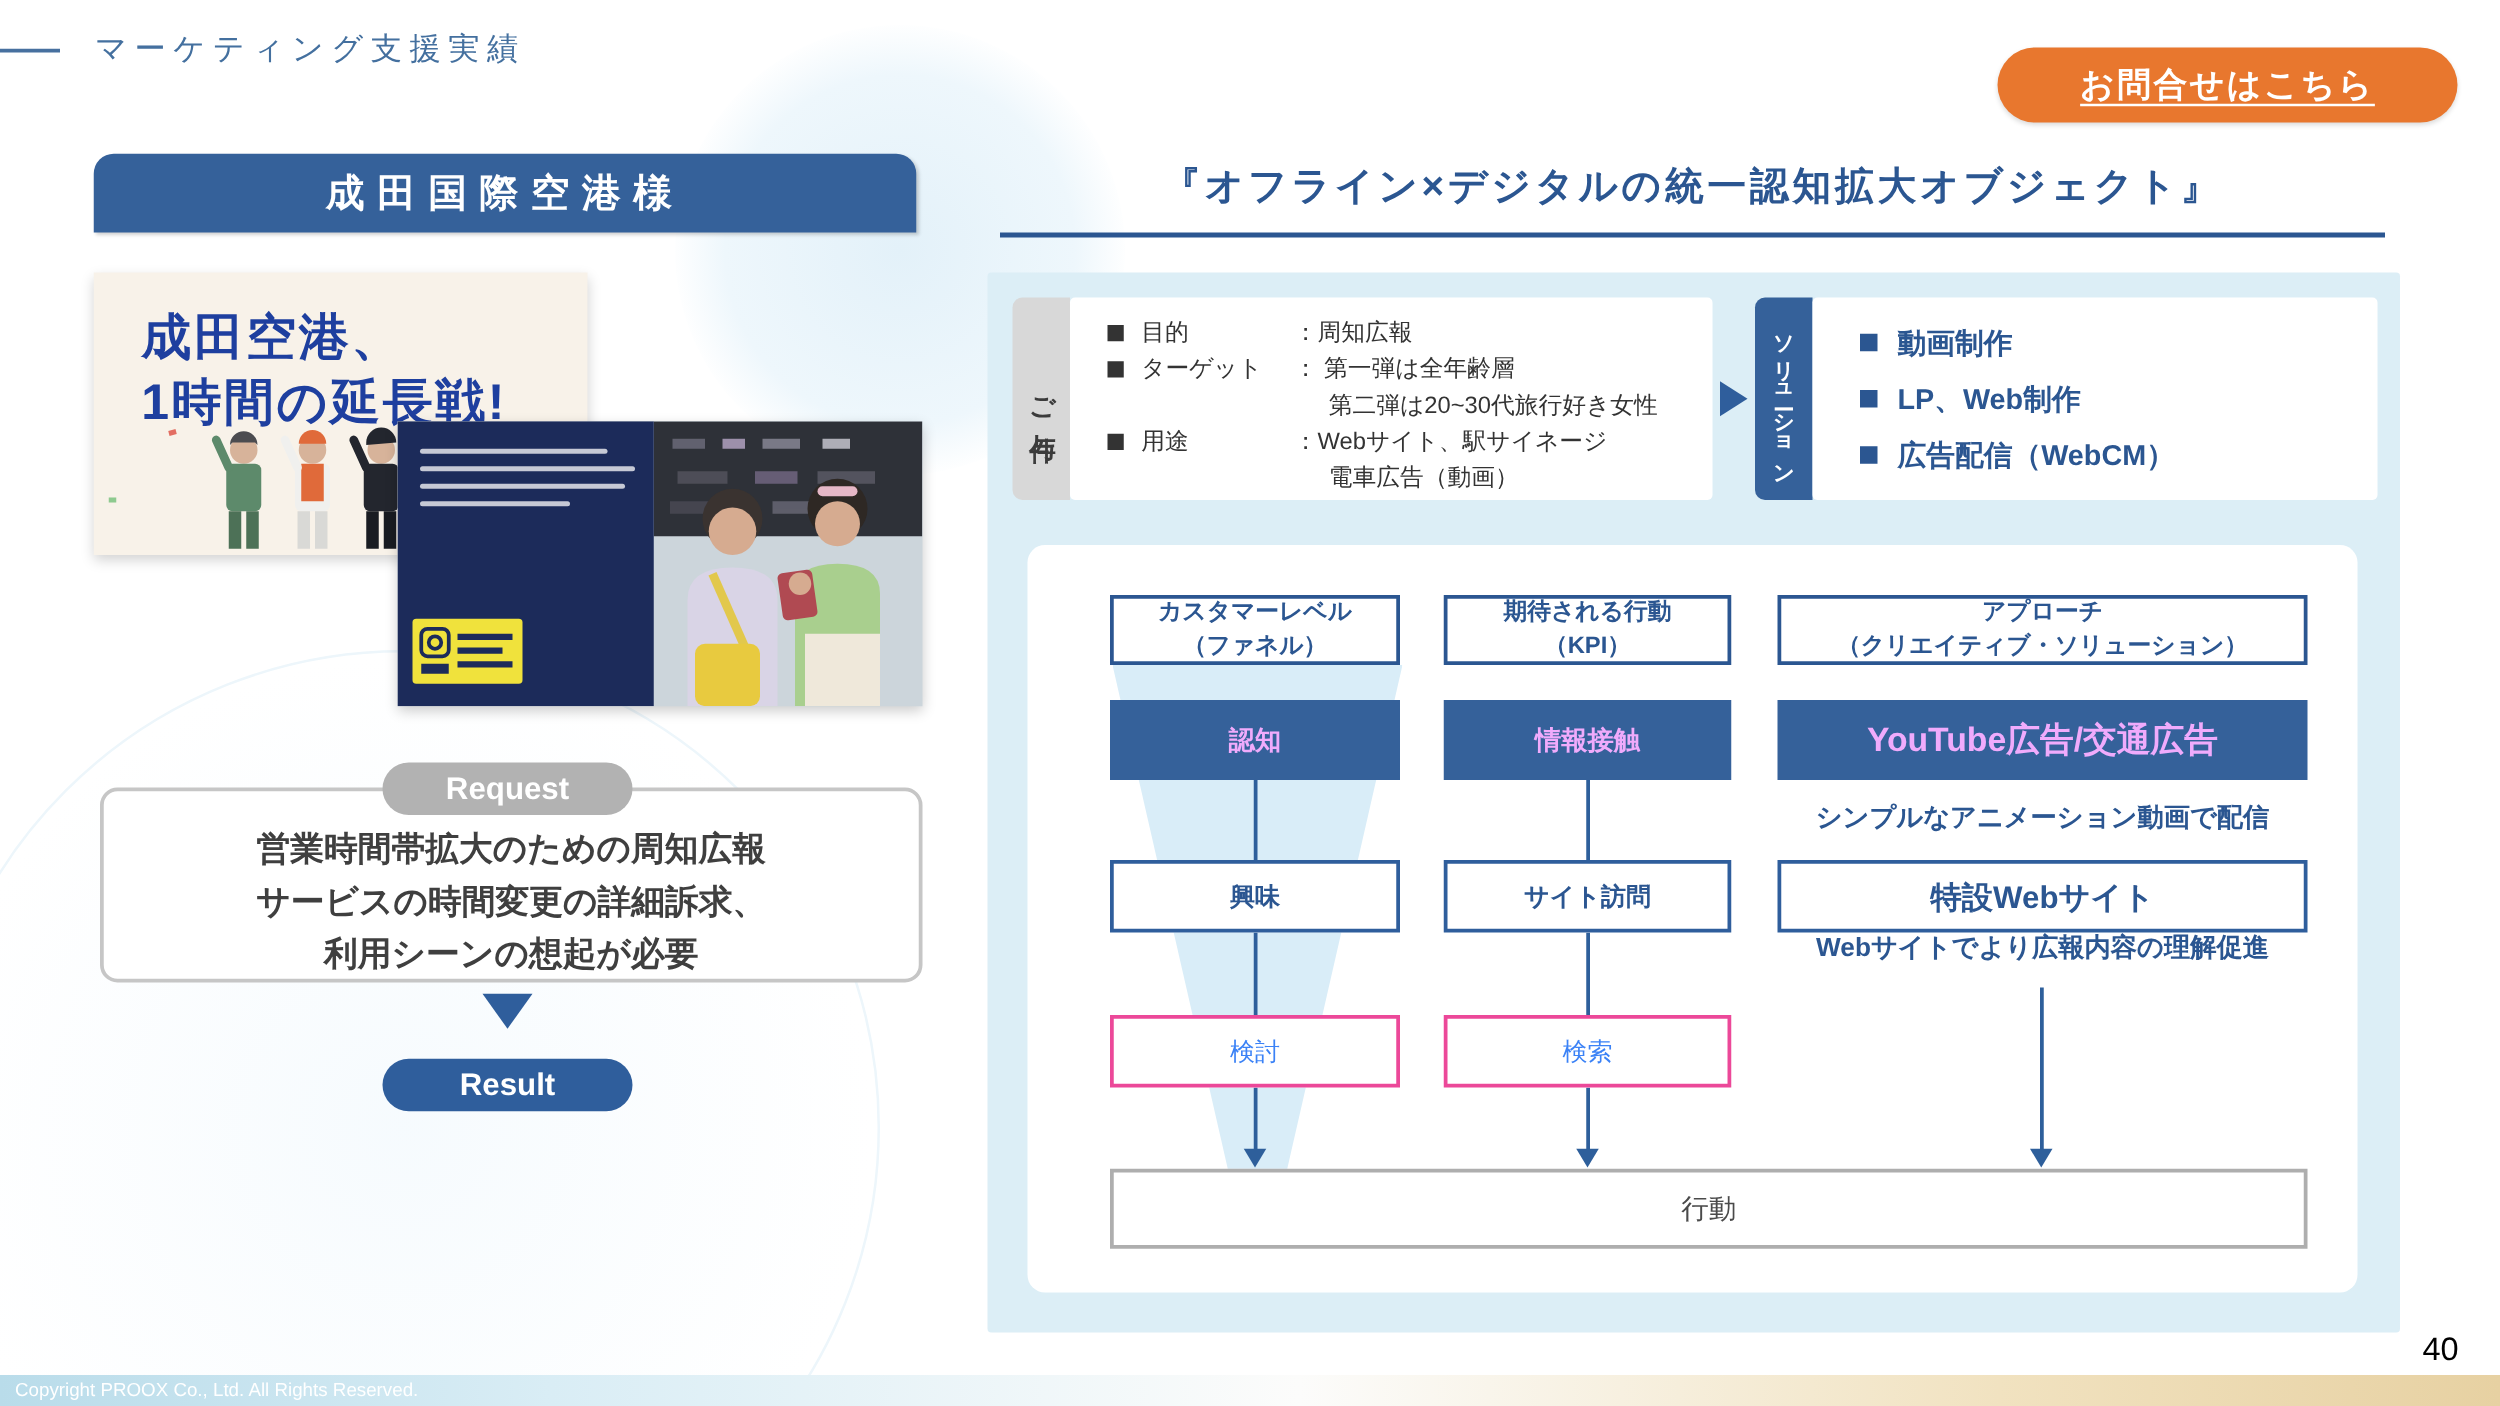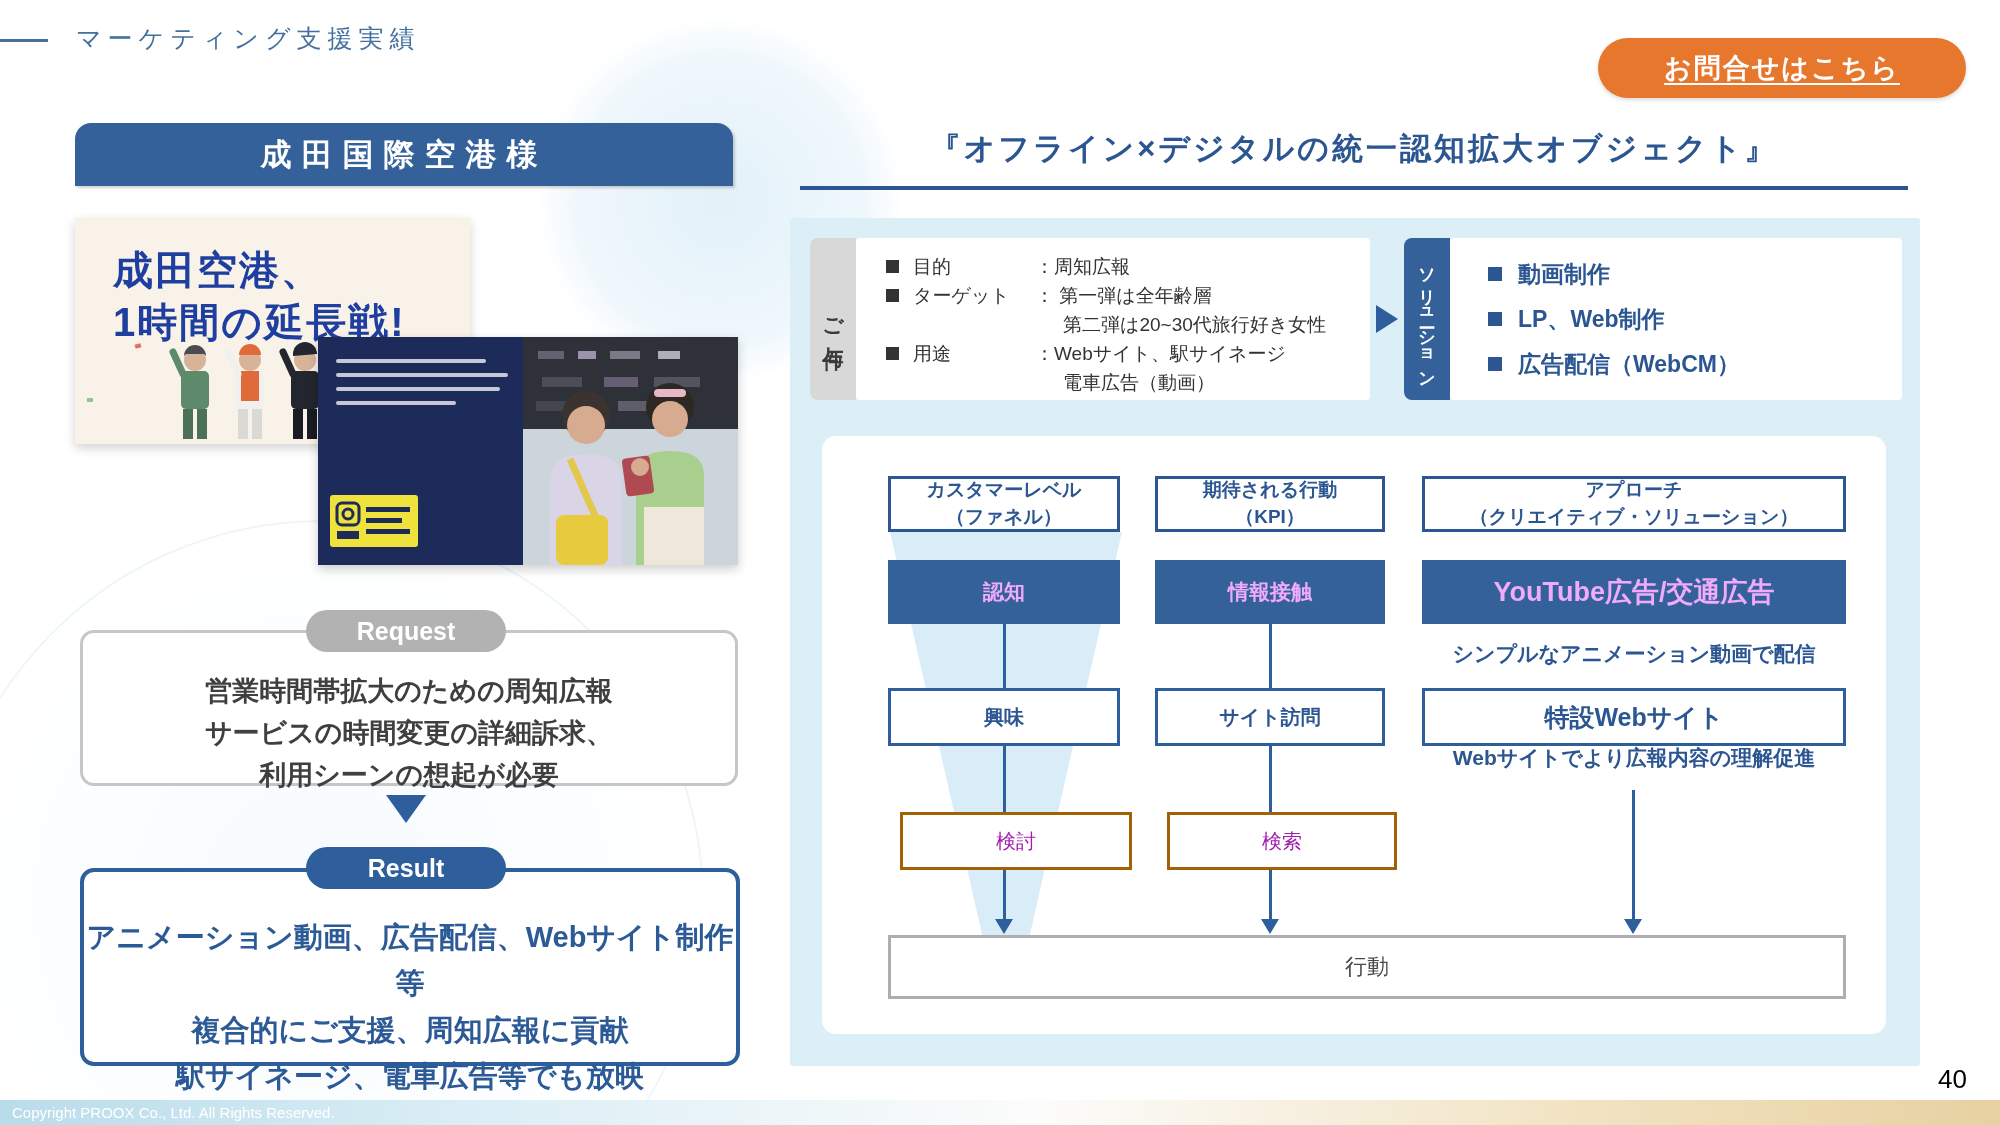"営業時間帯拡大のための周知広報" div.req-text { margin-top: 38px -> 26px }
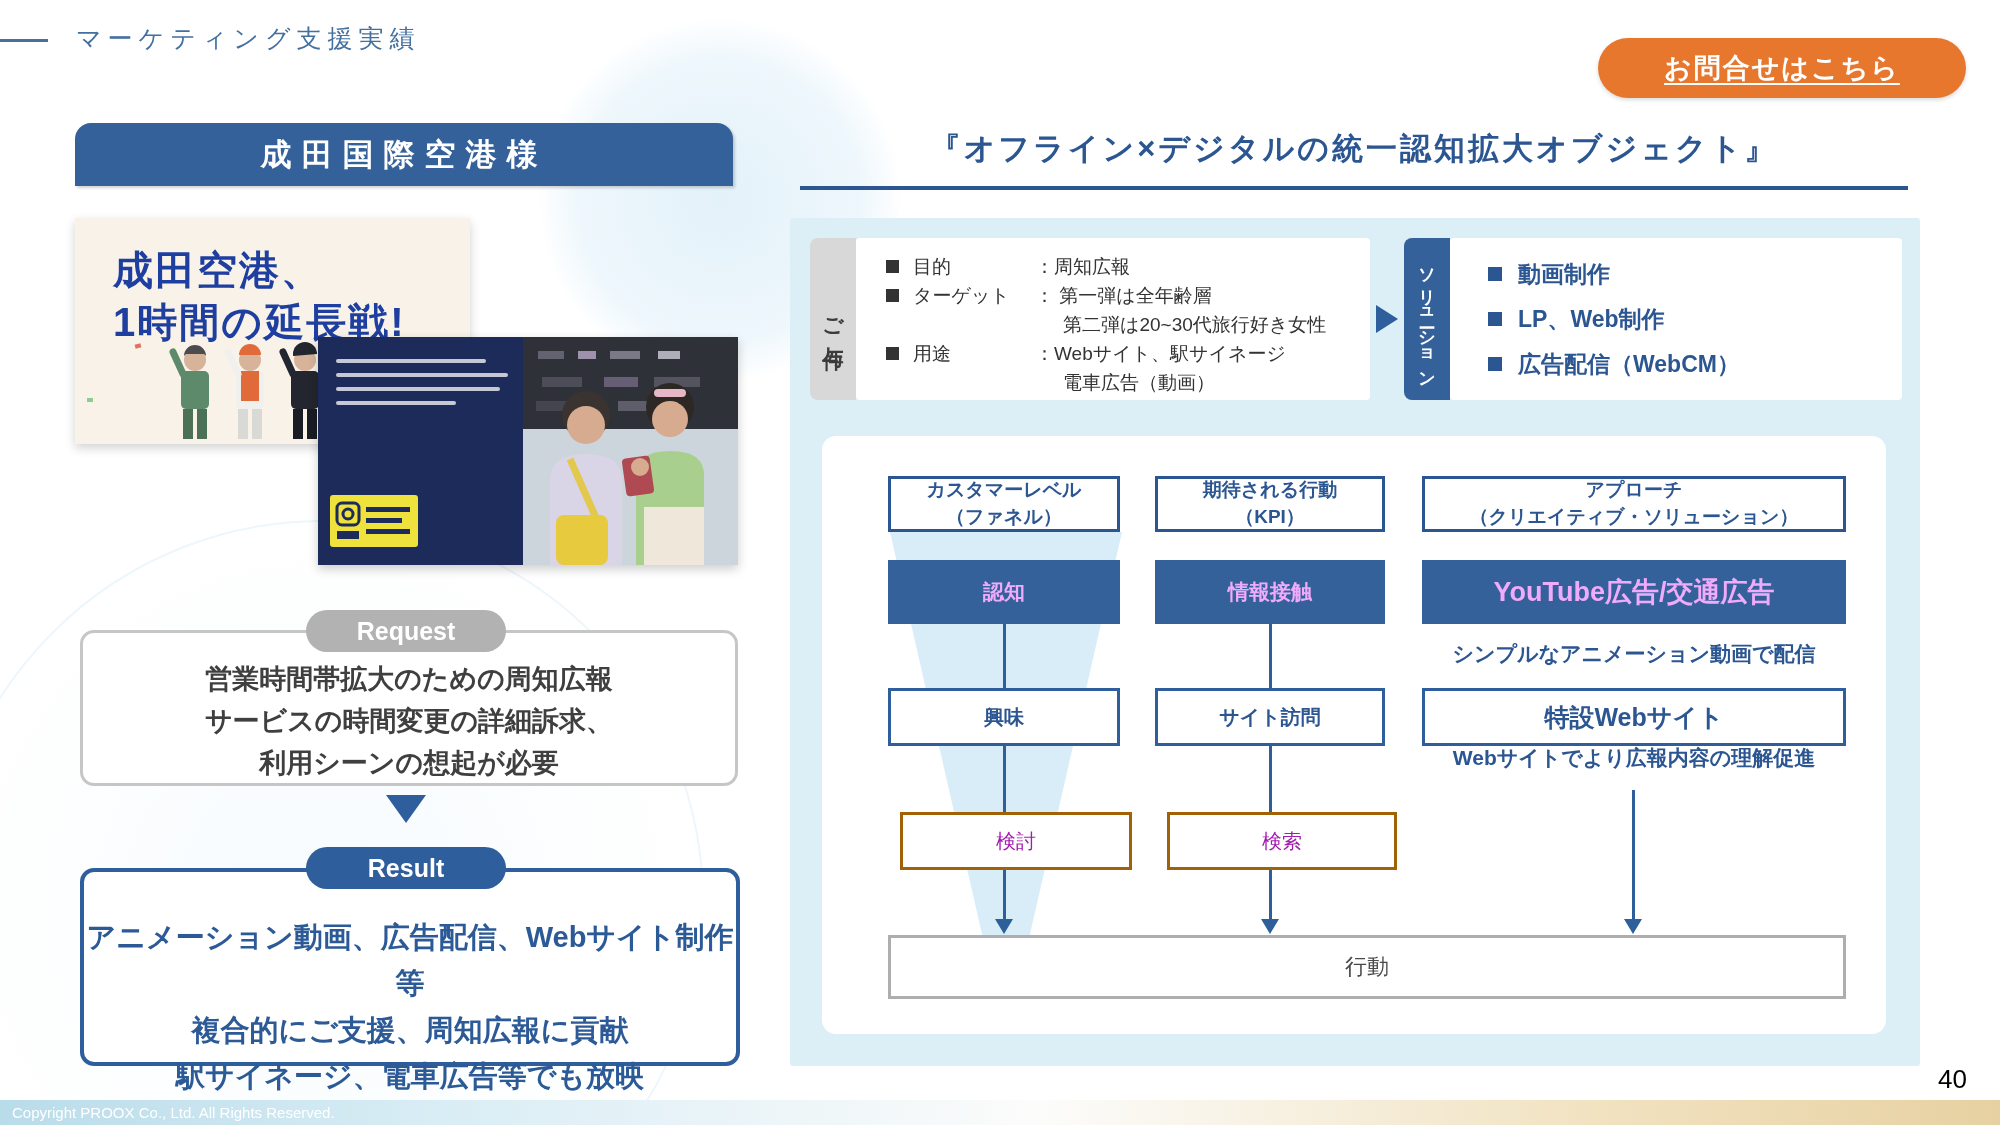"検討" .outline-gray { border: 3px solid #a16207 -> 3px solid #ec4899; color: #a21caf -> #3b82f6; margin-left: 12px -> none }
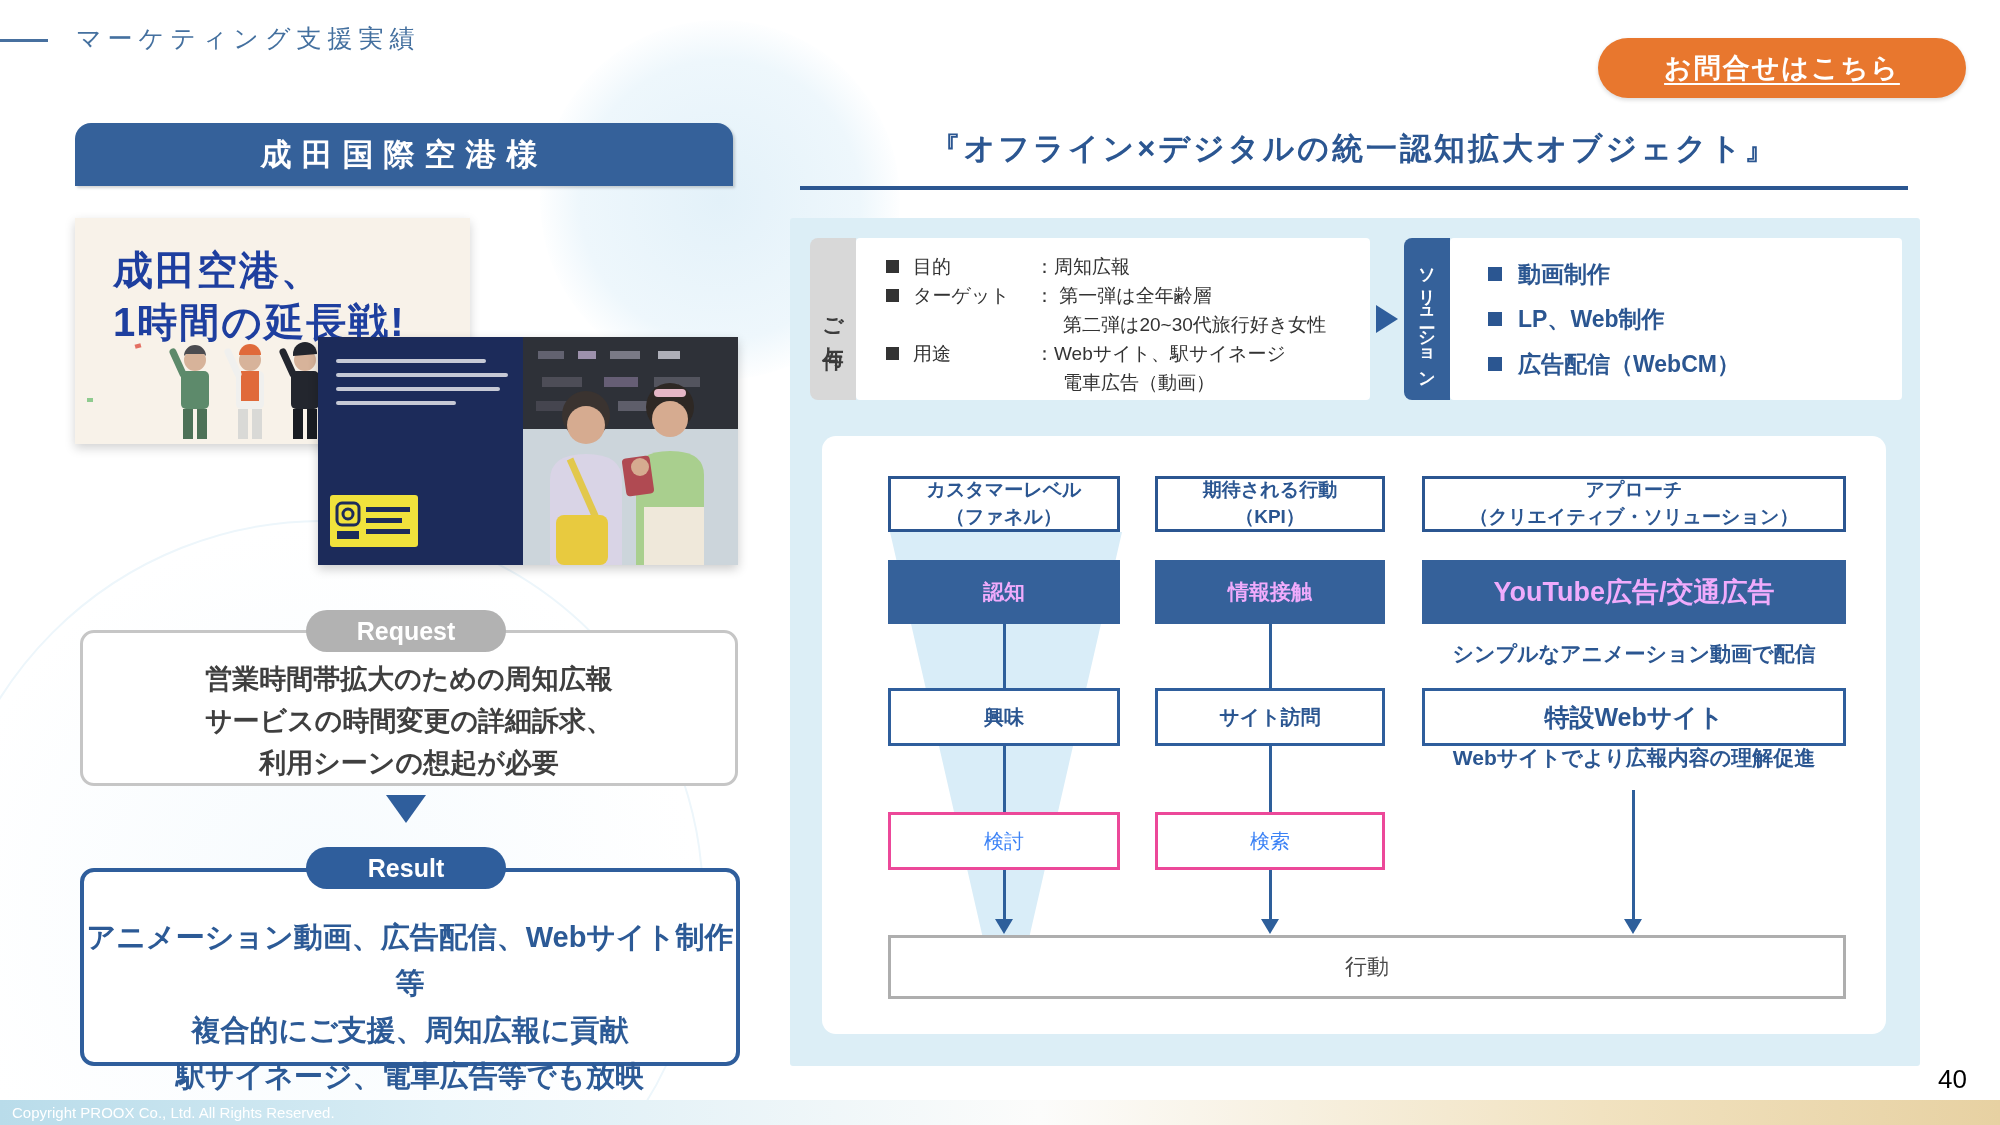"アニメーション動画、広告配信、Webサイト制作等" div.abs { html: <div> <div> <div>アニメーション動画、広告配信、Webサイト制作等</div> <div>複合的にご支援、周知広報に貢献</div> <div>駅サイネージ、電車広告等でも放映</div> </div> </div> -> none }
